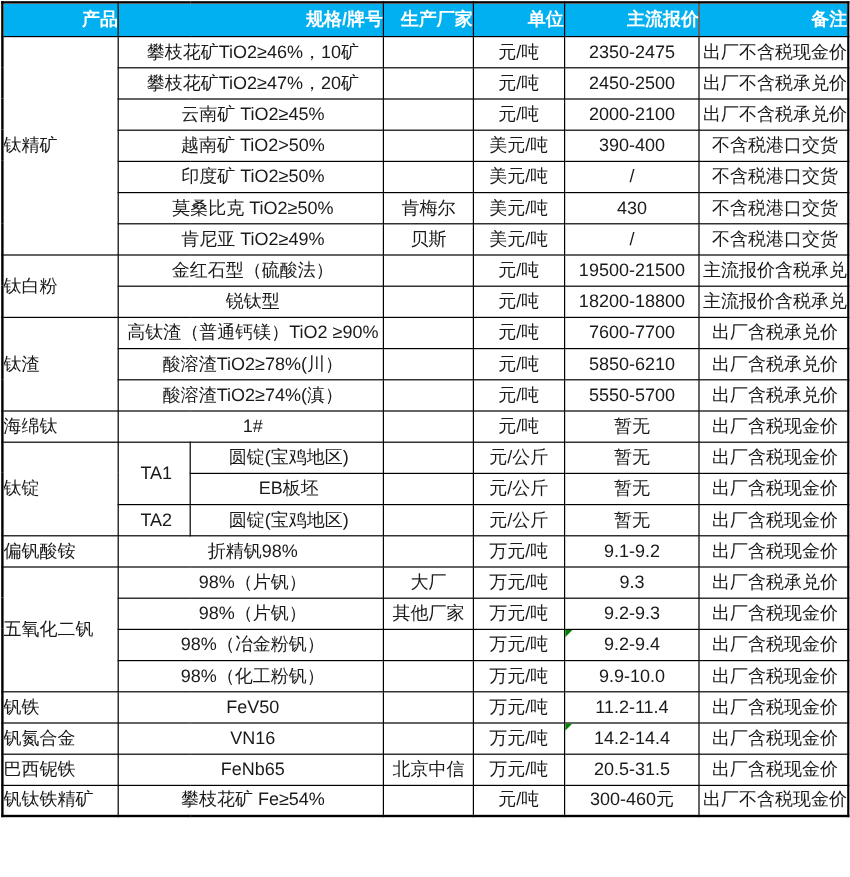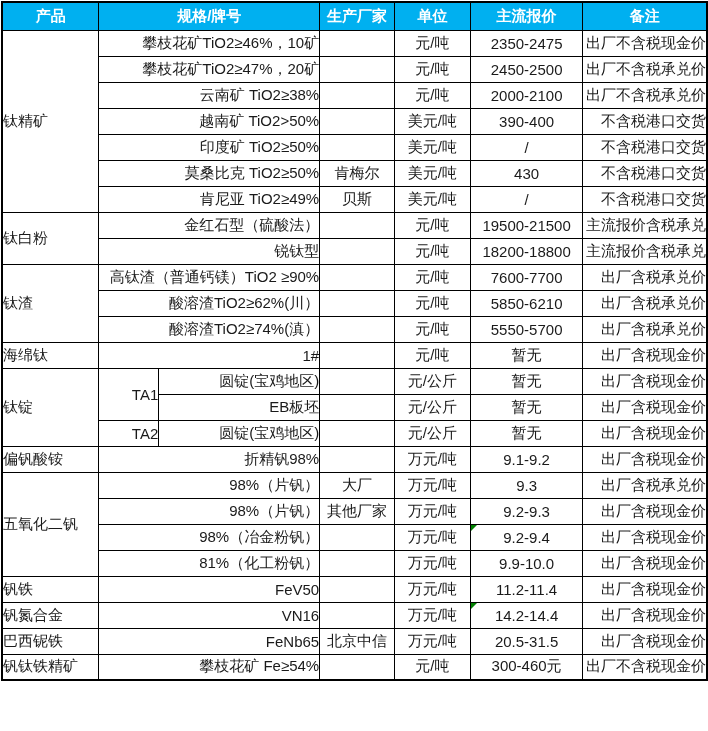"产品" th { text-align: center -> right }
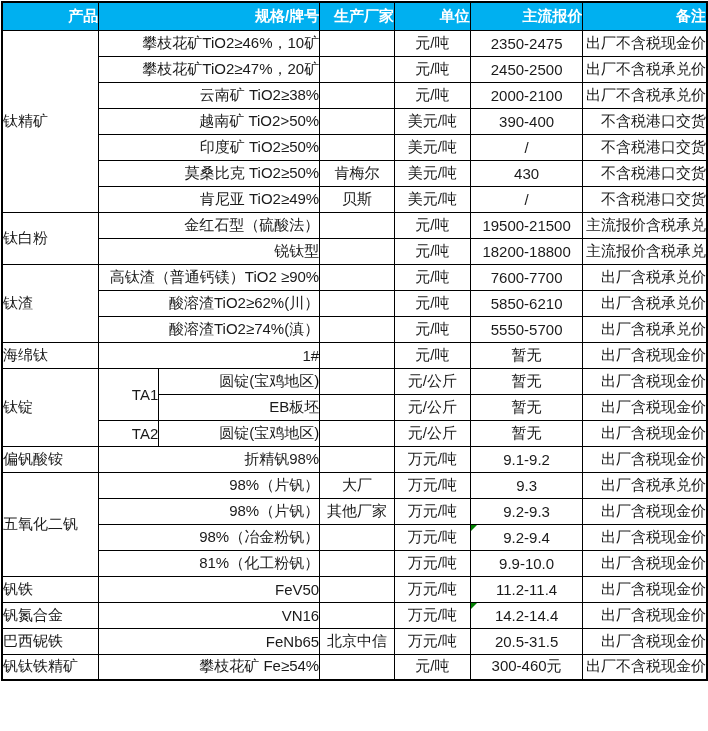"攀枝花矿TiO2≥46%，10矿" .l { text-align: right -> center }
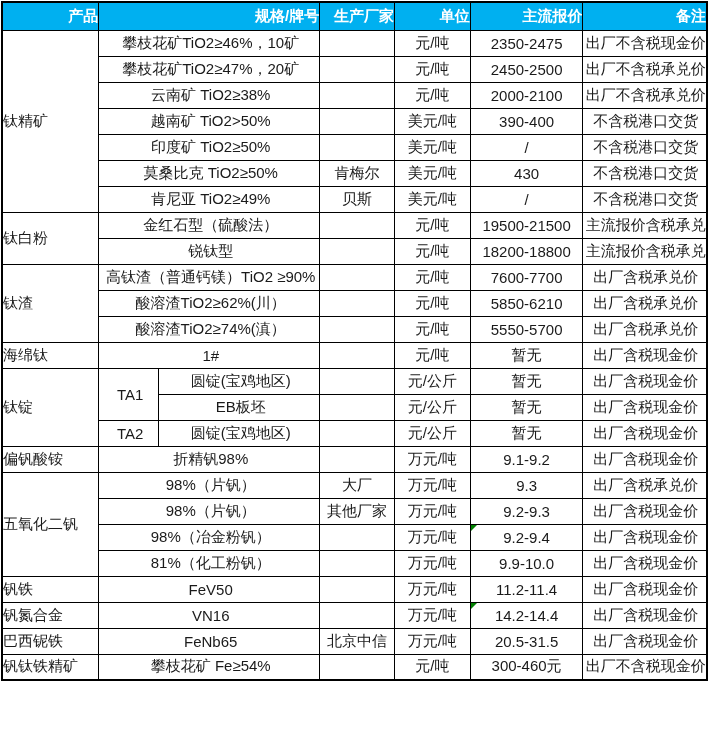"云南矿 TiO2≥38%" td.l { text: 38% -> 45% }
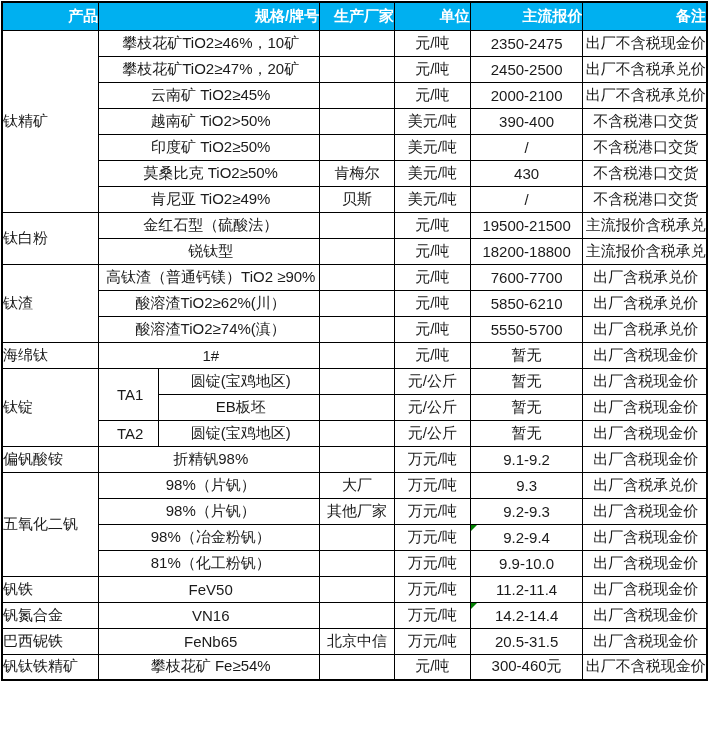"酸溶渣TiO2≥62%(川）" td.l { text: 62% -> 78% }
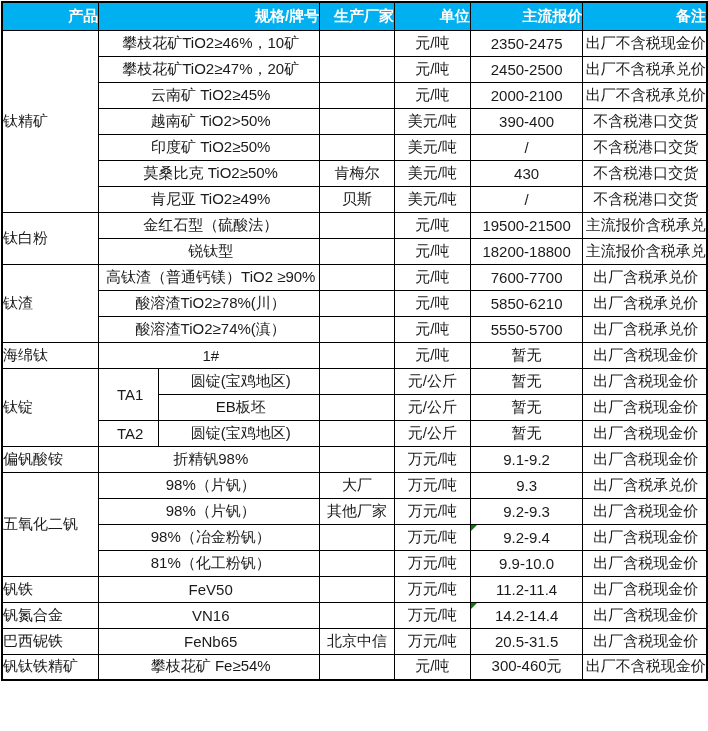"81%（化工粉钒）" td.l { text: 81% -> 98% }
